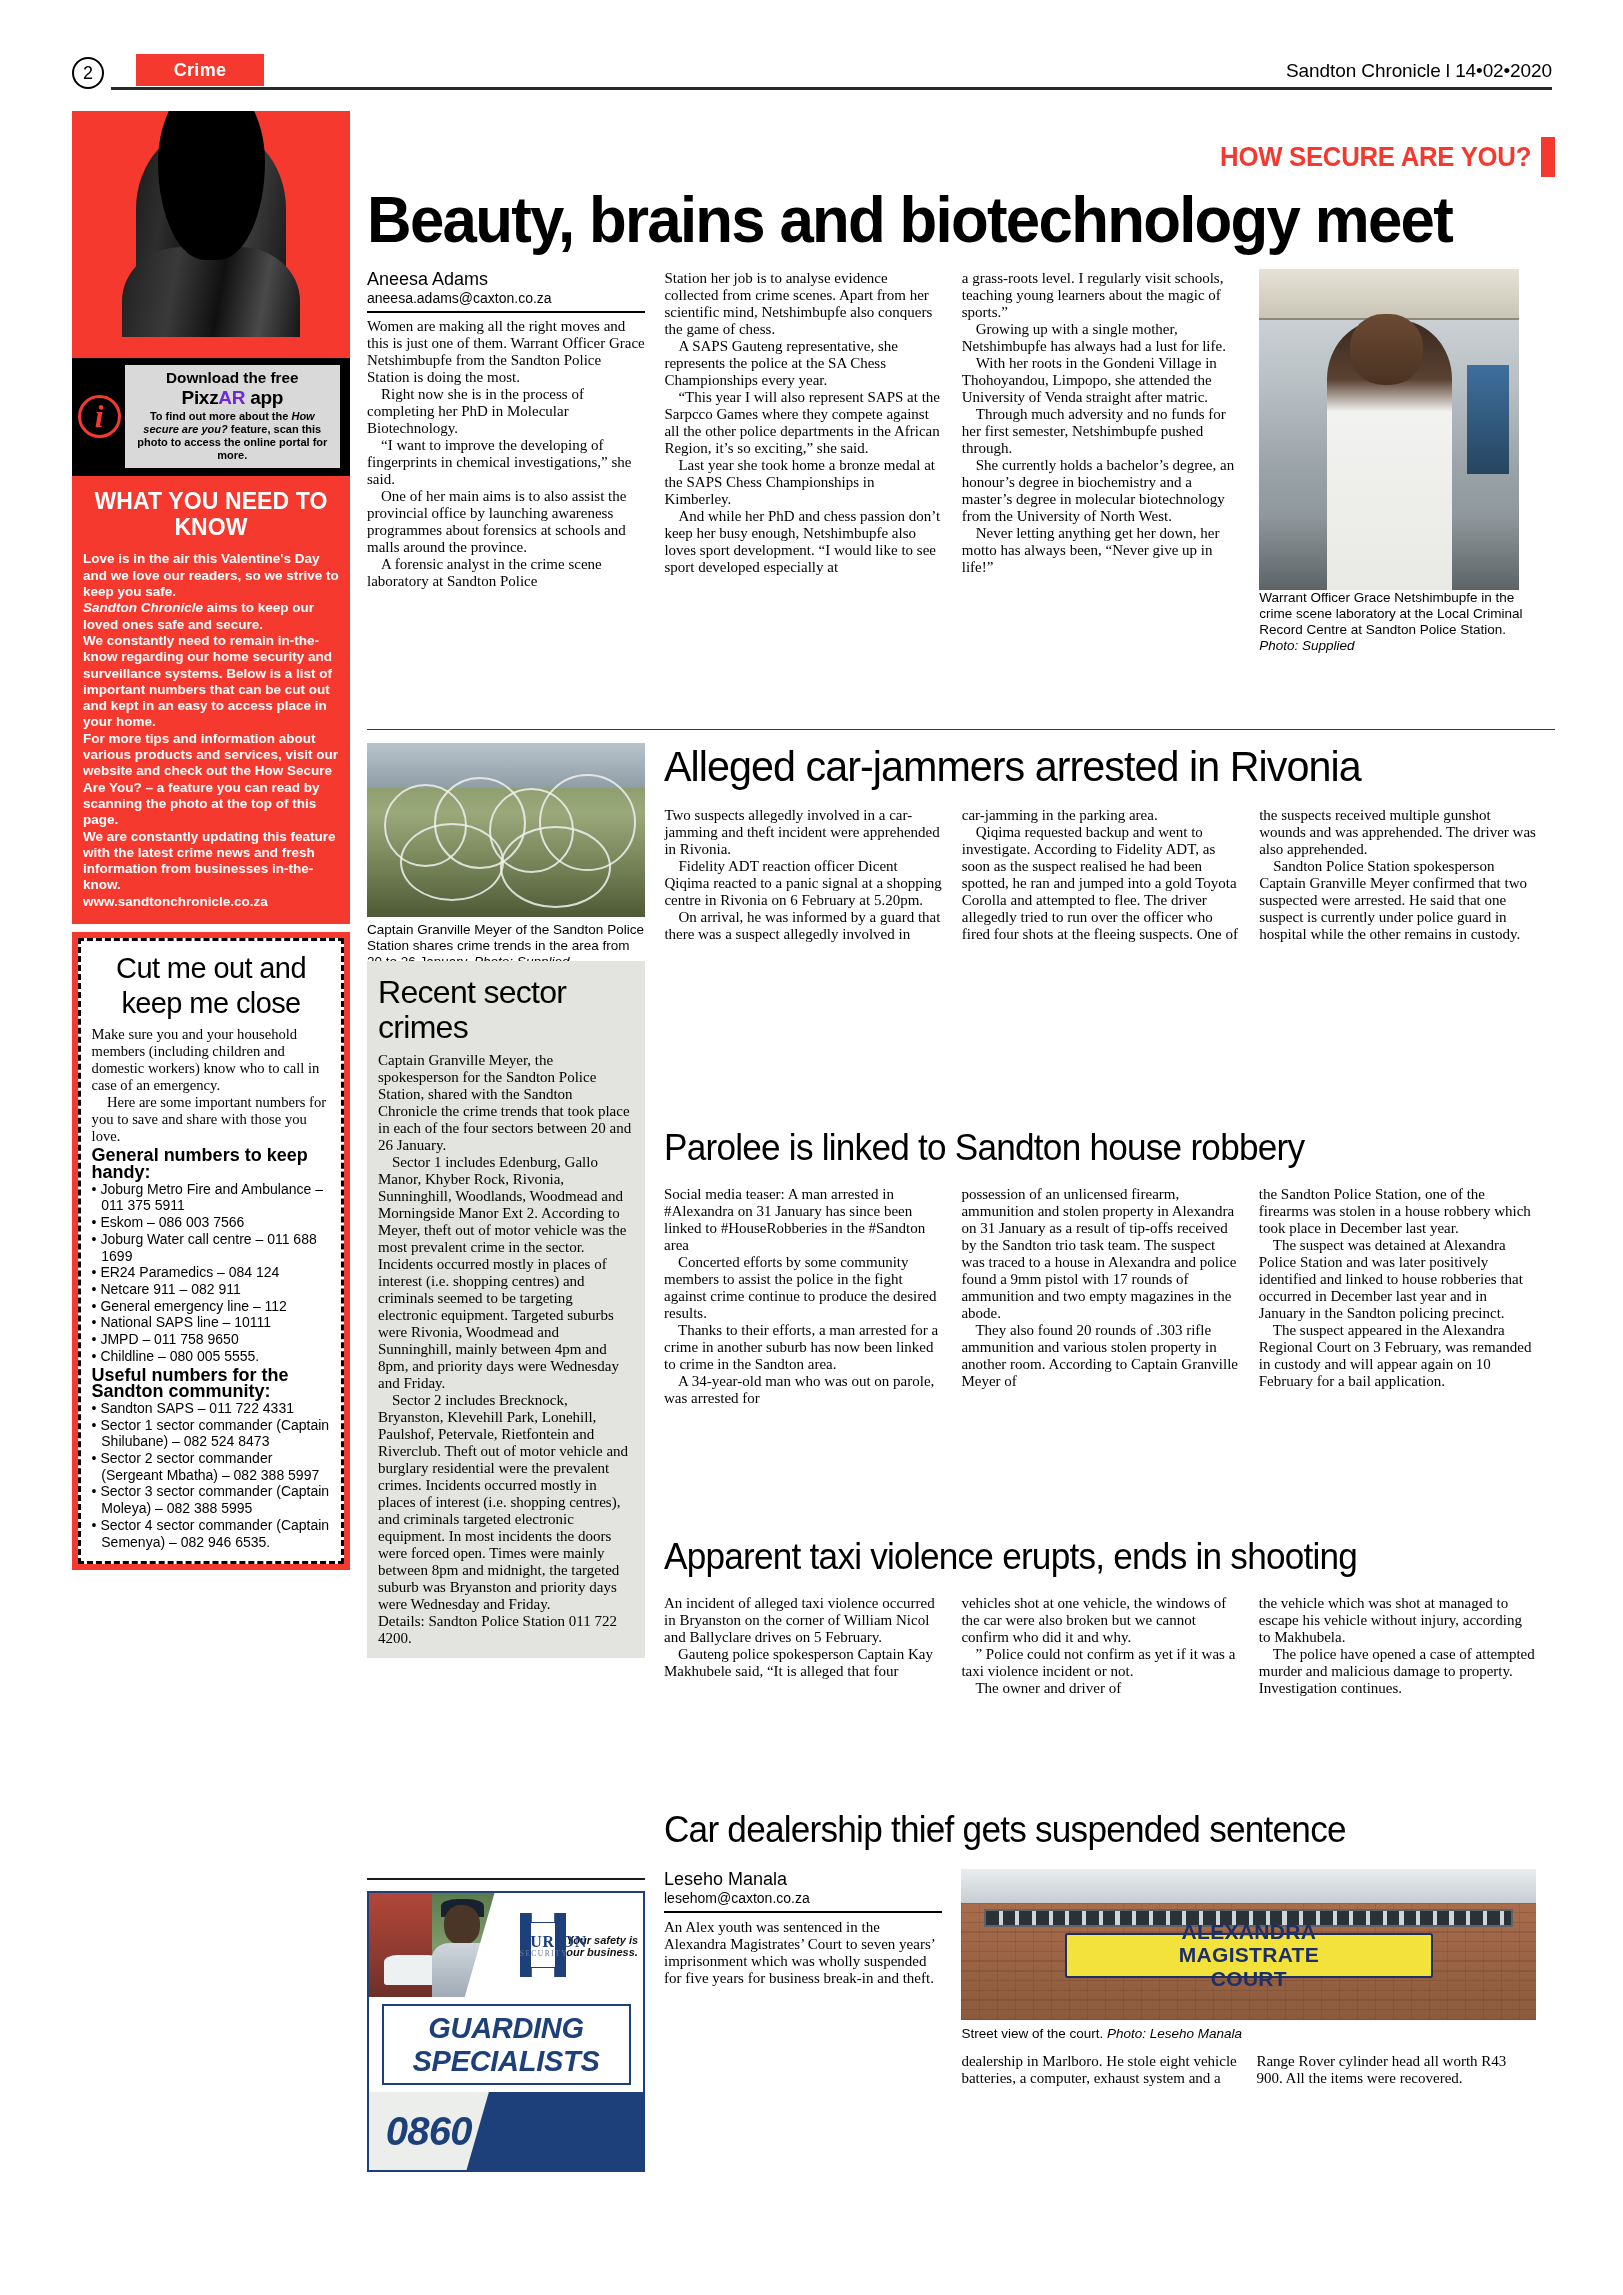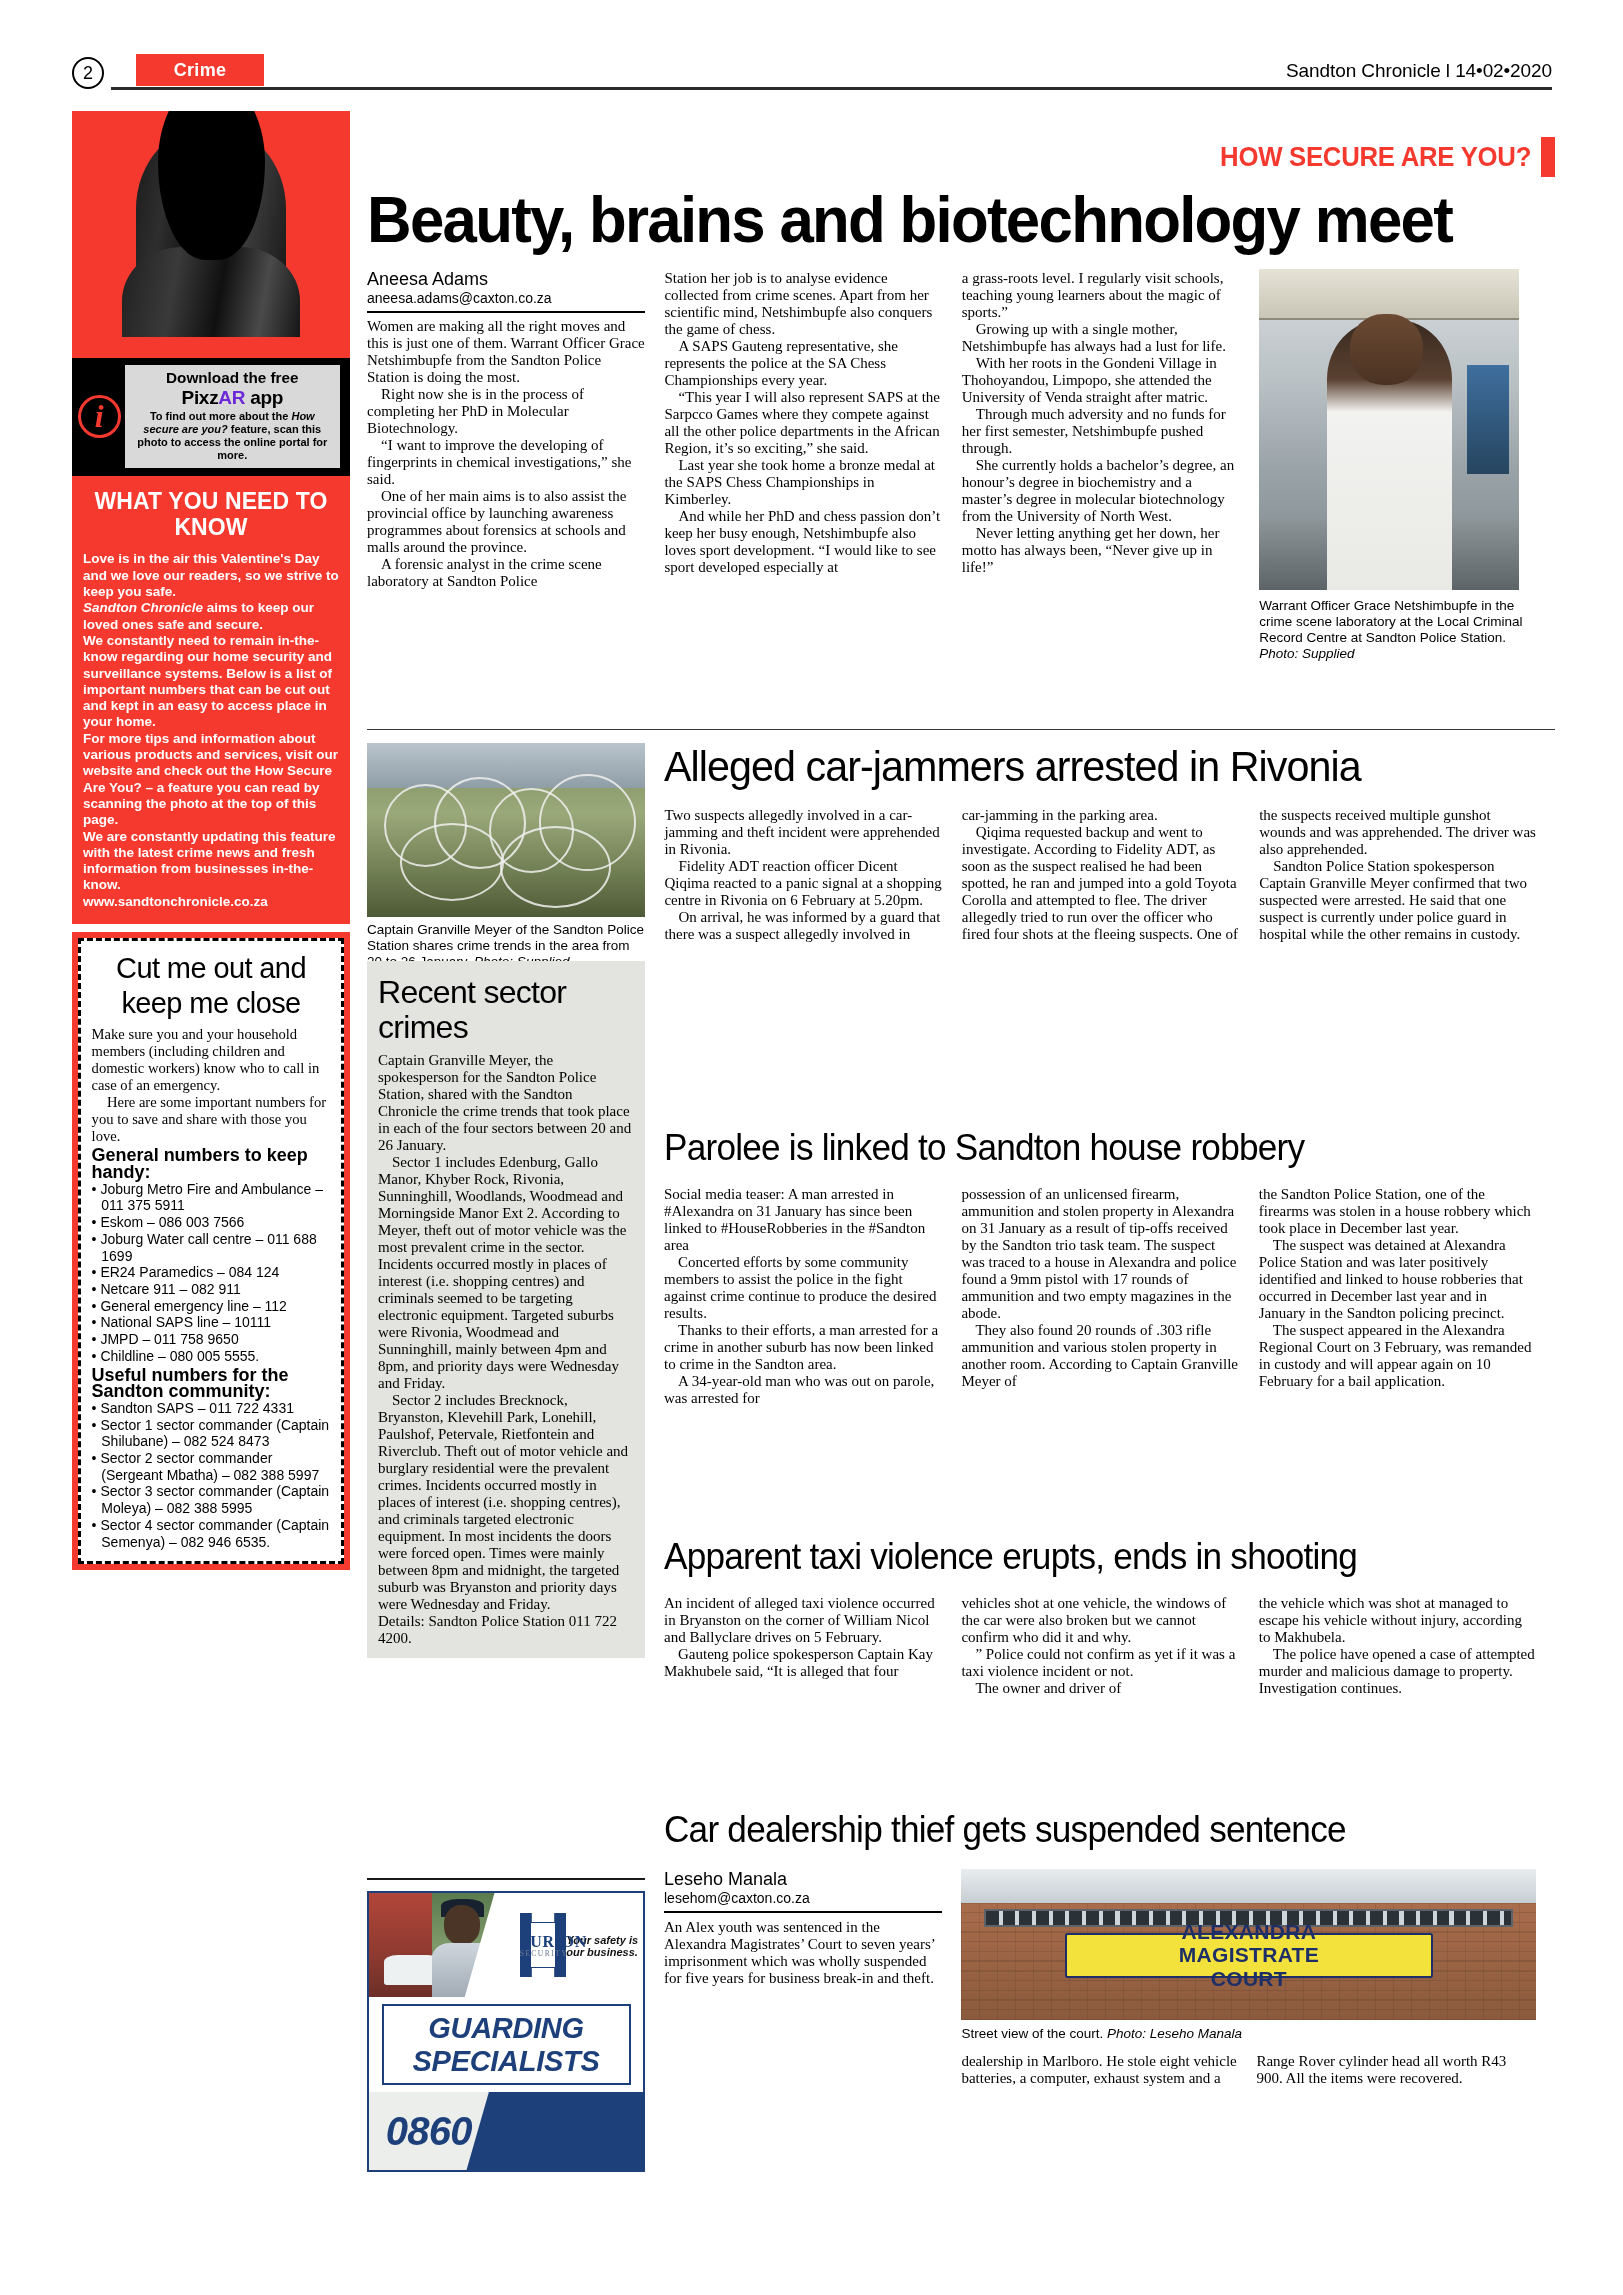"Warrant Officer Grace Netshimbupfe in" div.caption { margin-top: 8px -> 0 }
